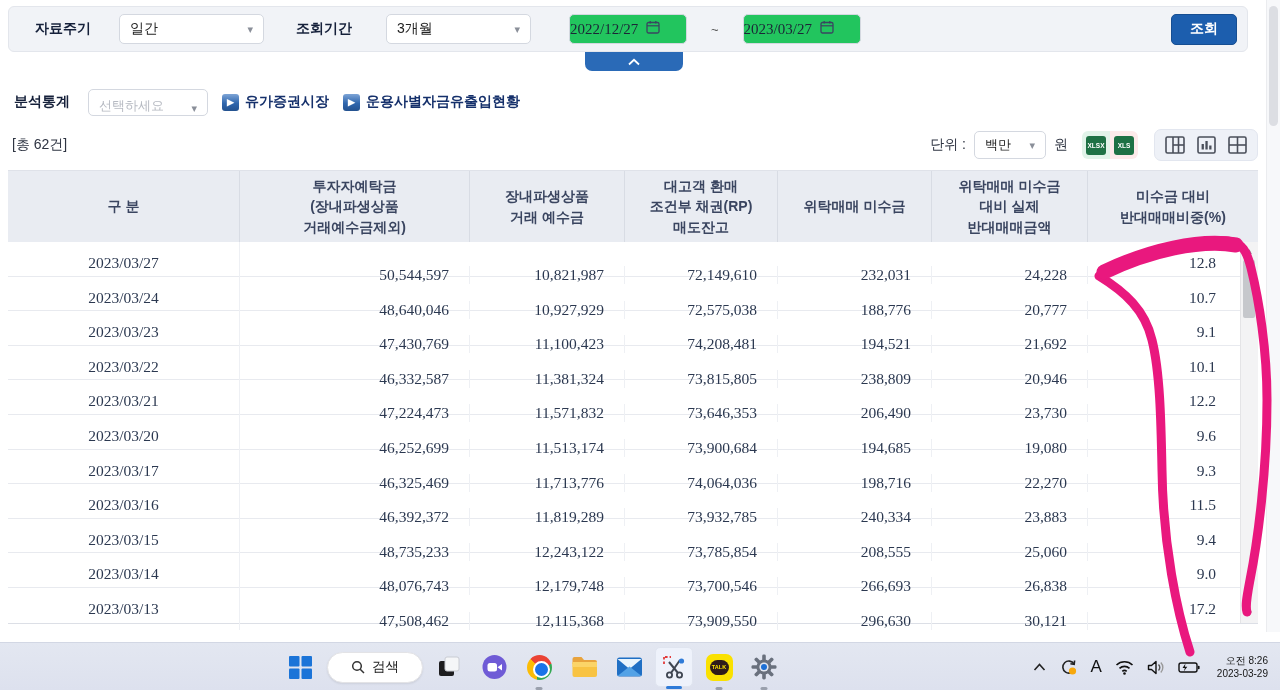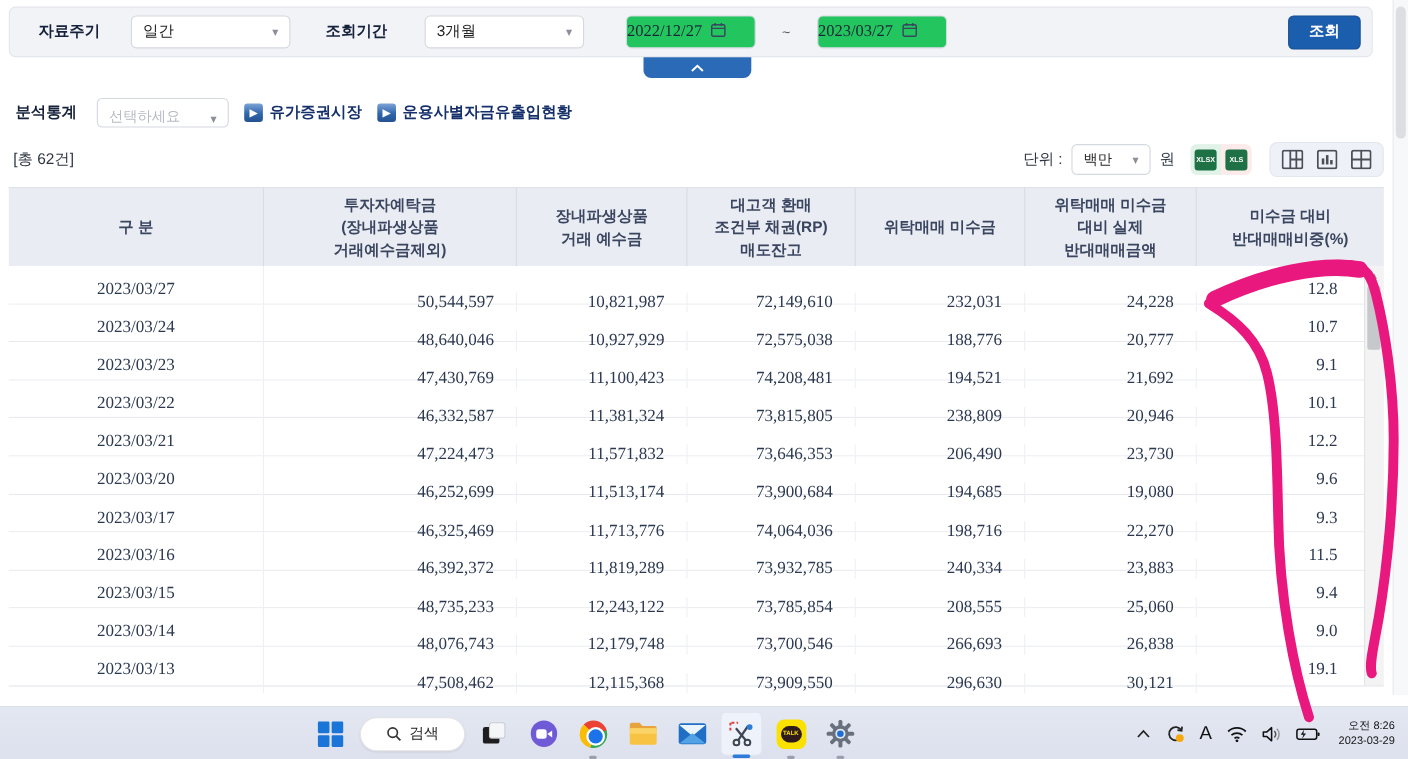"19.1" div.tcell { text: 19.1 -> 17.2 }
